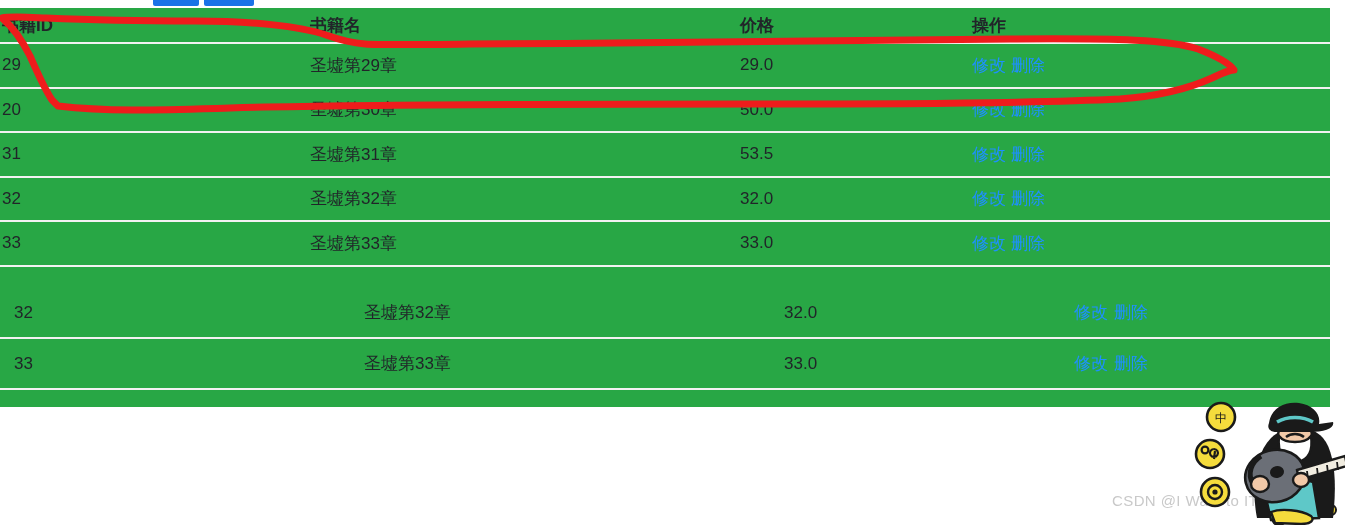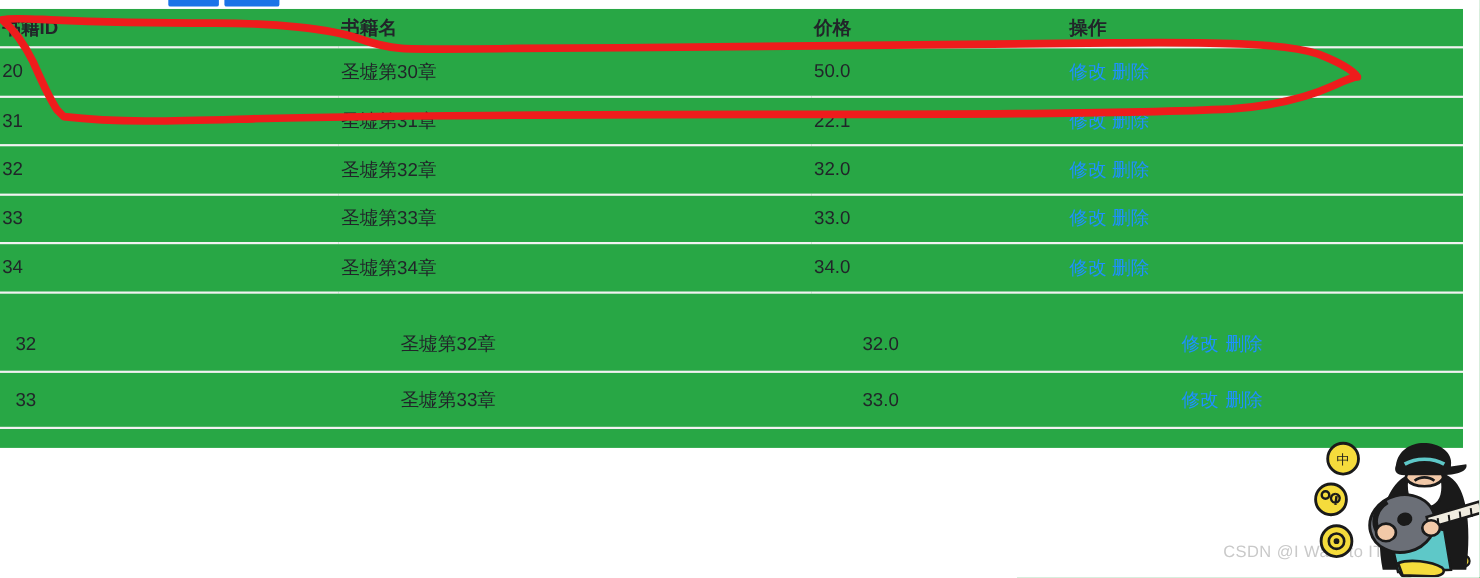"29" tr { html: none -> <tr> <td>29</td> <td>圣墟第29章</td> <td>29.0</td> <td><span>修改</span><span></span><span>删除</span></td> </tr> }
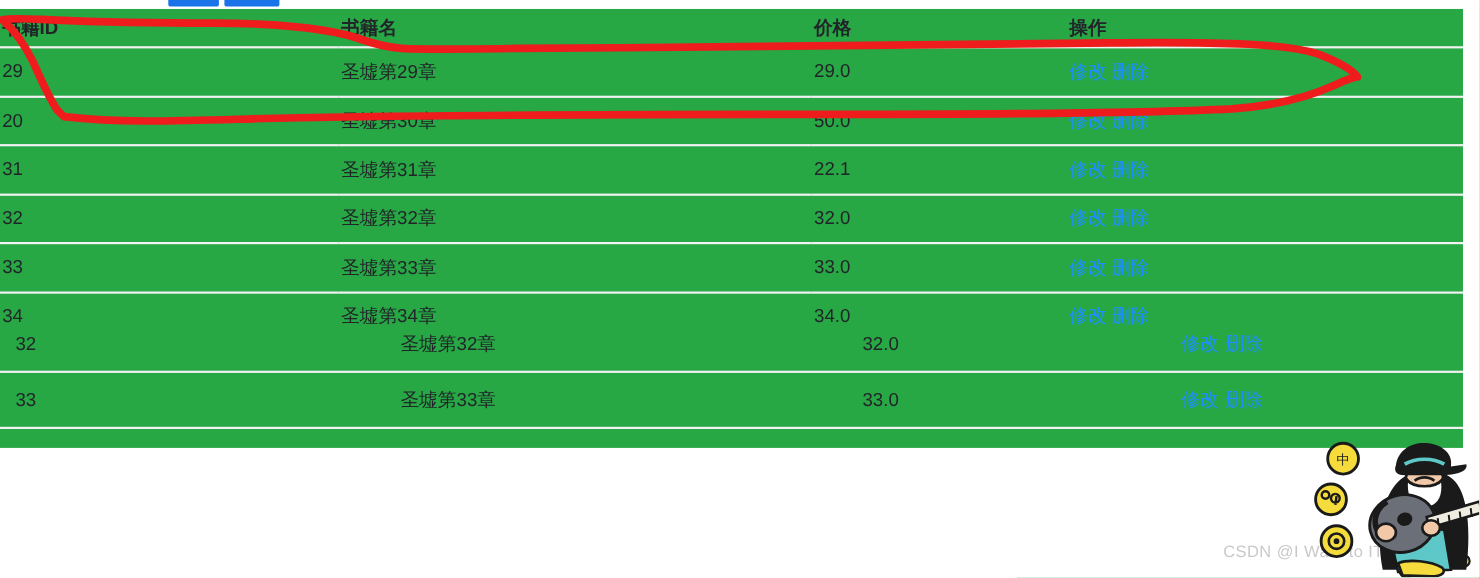"22.1" td { text: 22.1 -> 53.5 }
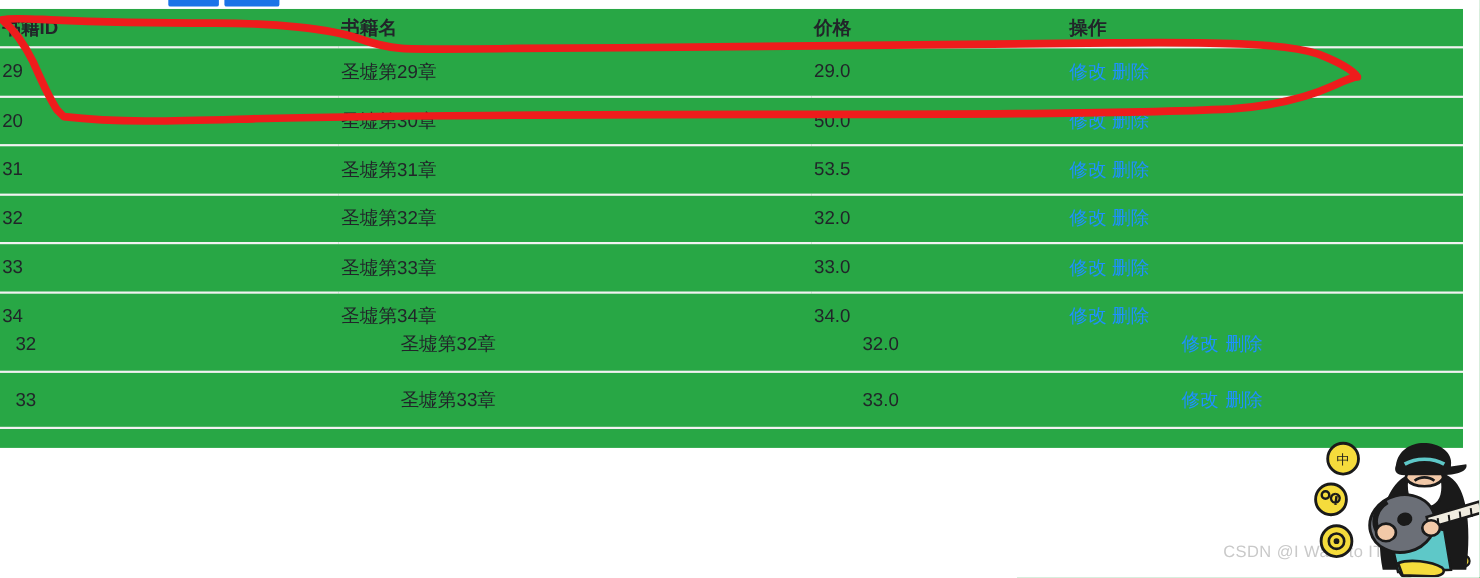"34" tr { html: <tr> <td>34</td> <td>圣墟第34章</td> <td>34.0</td> <td><span>修改</span><span></span><span>删除</span></td> </tr> -> none }
